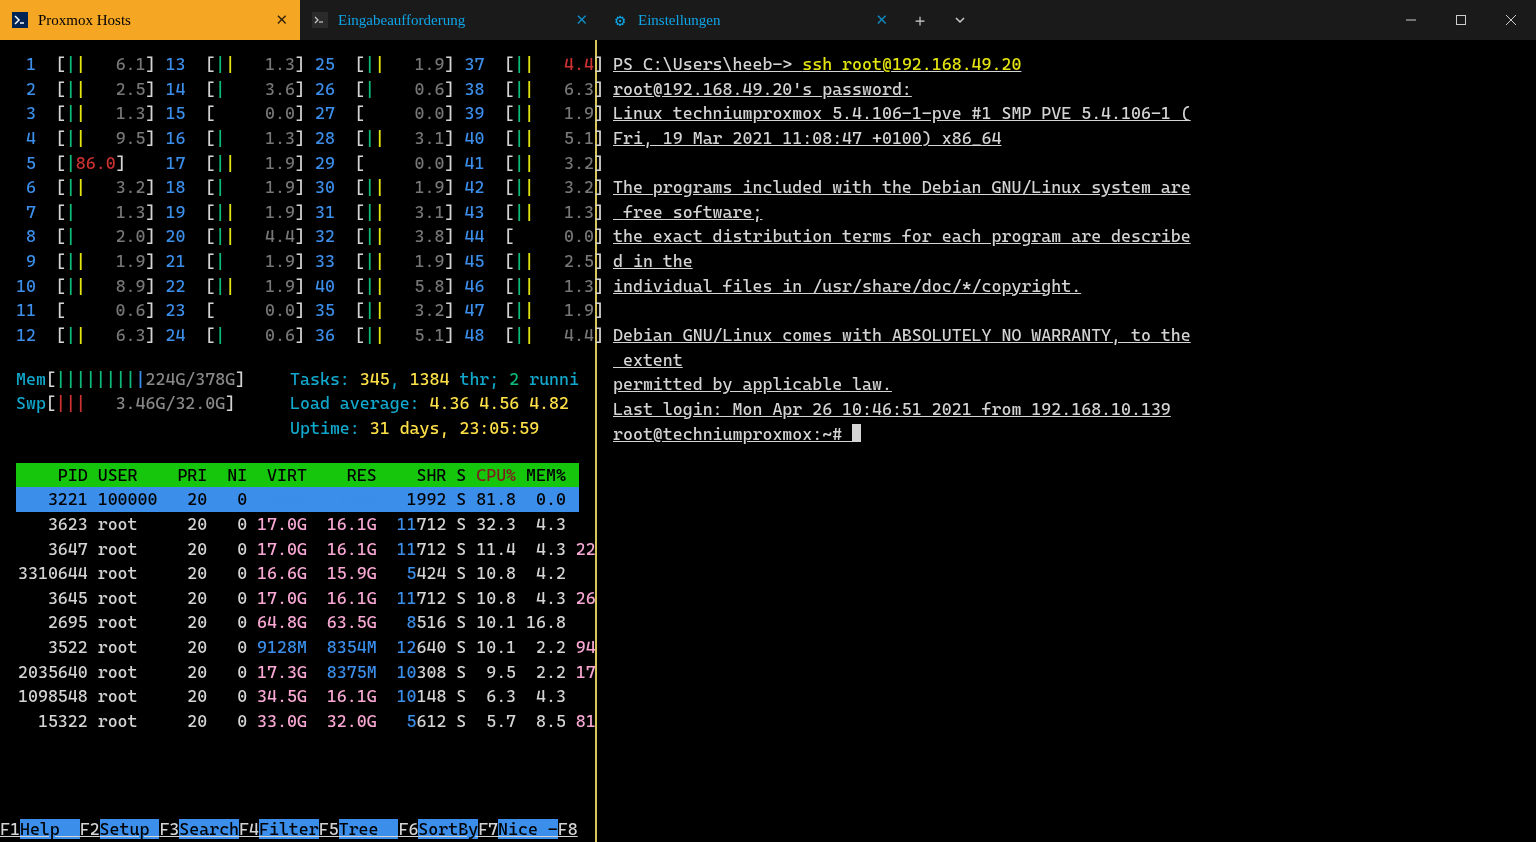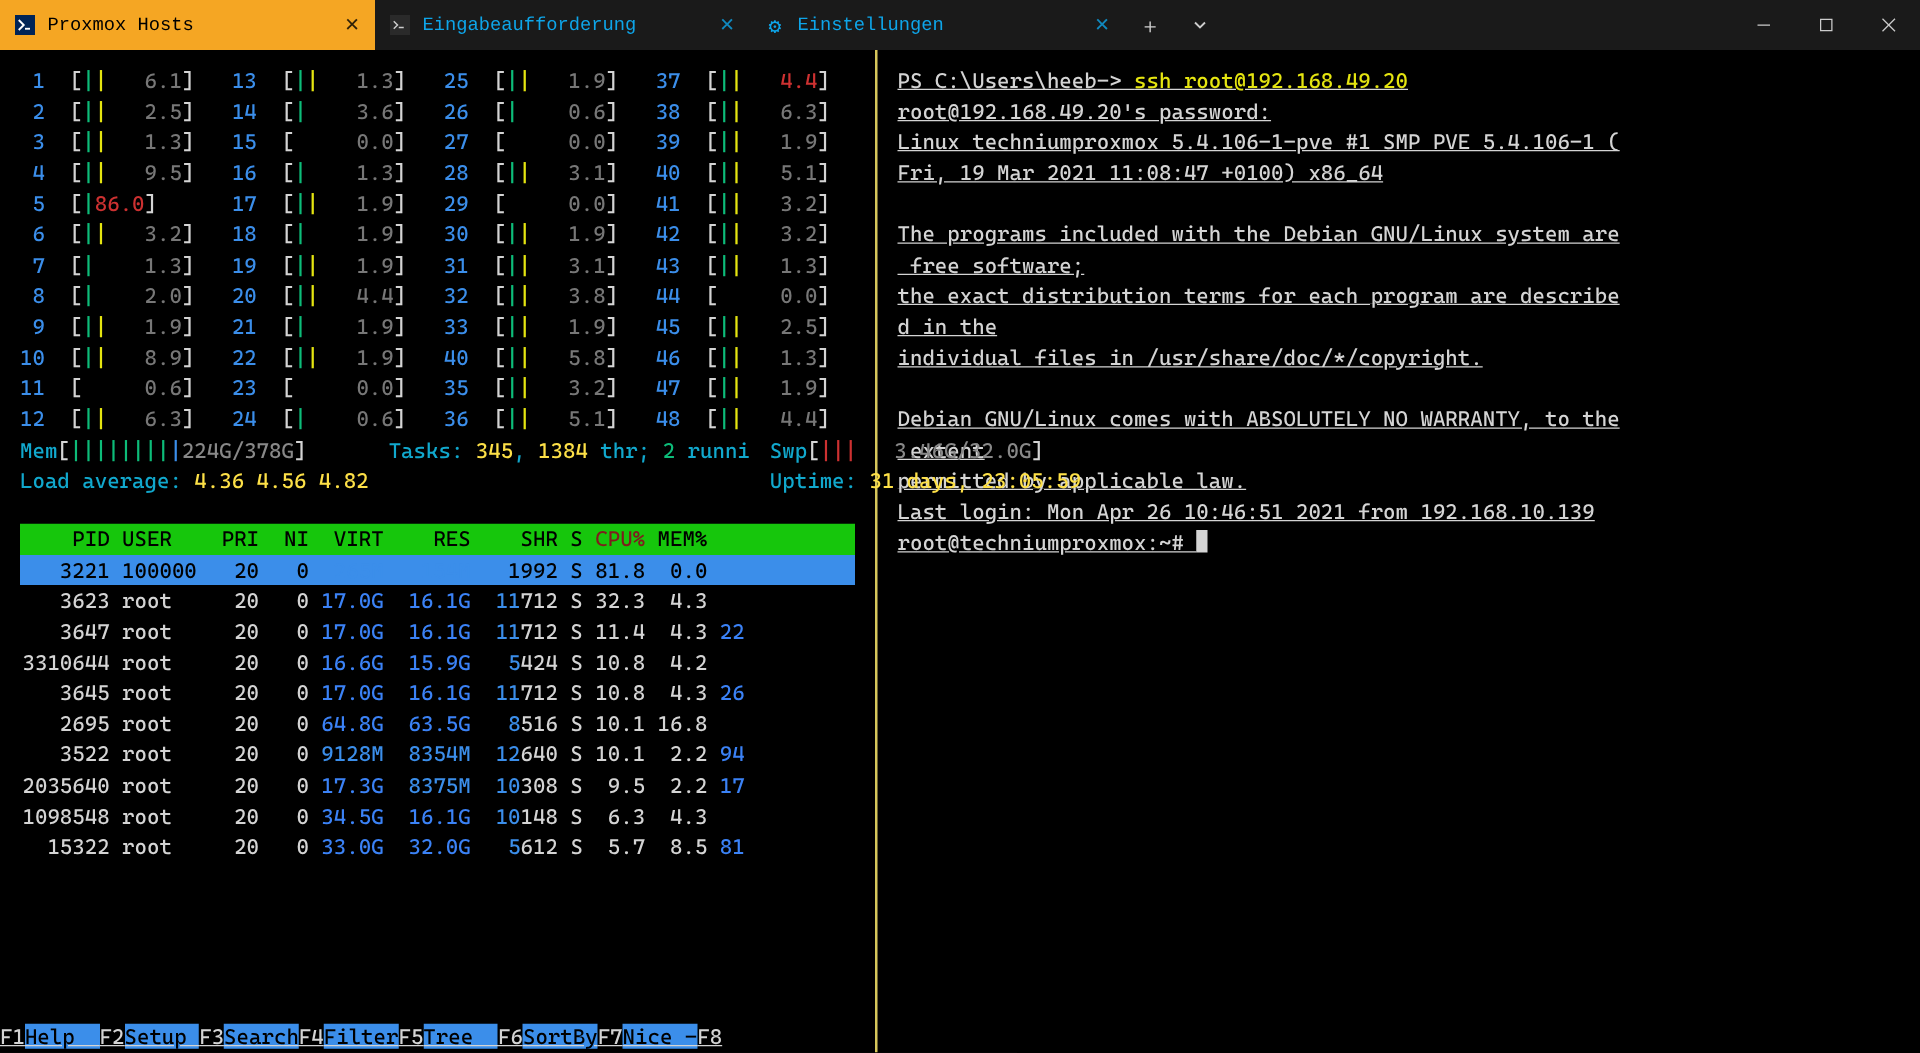"Proxmox Hosts" .tab-label { font-family: Liberation Mono, monospace -> Liberation Serif, serif }
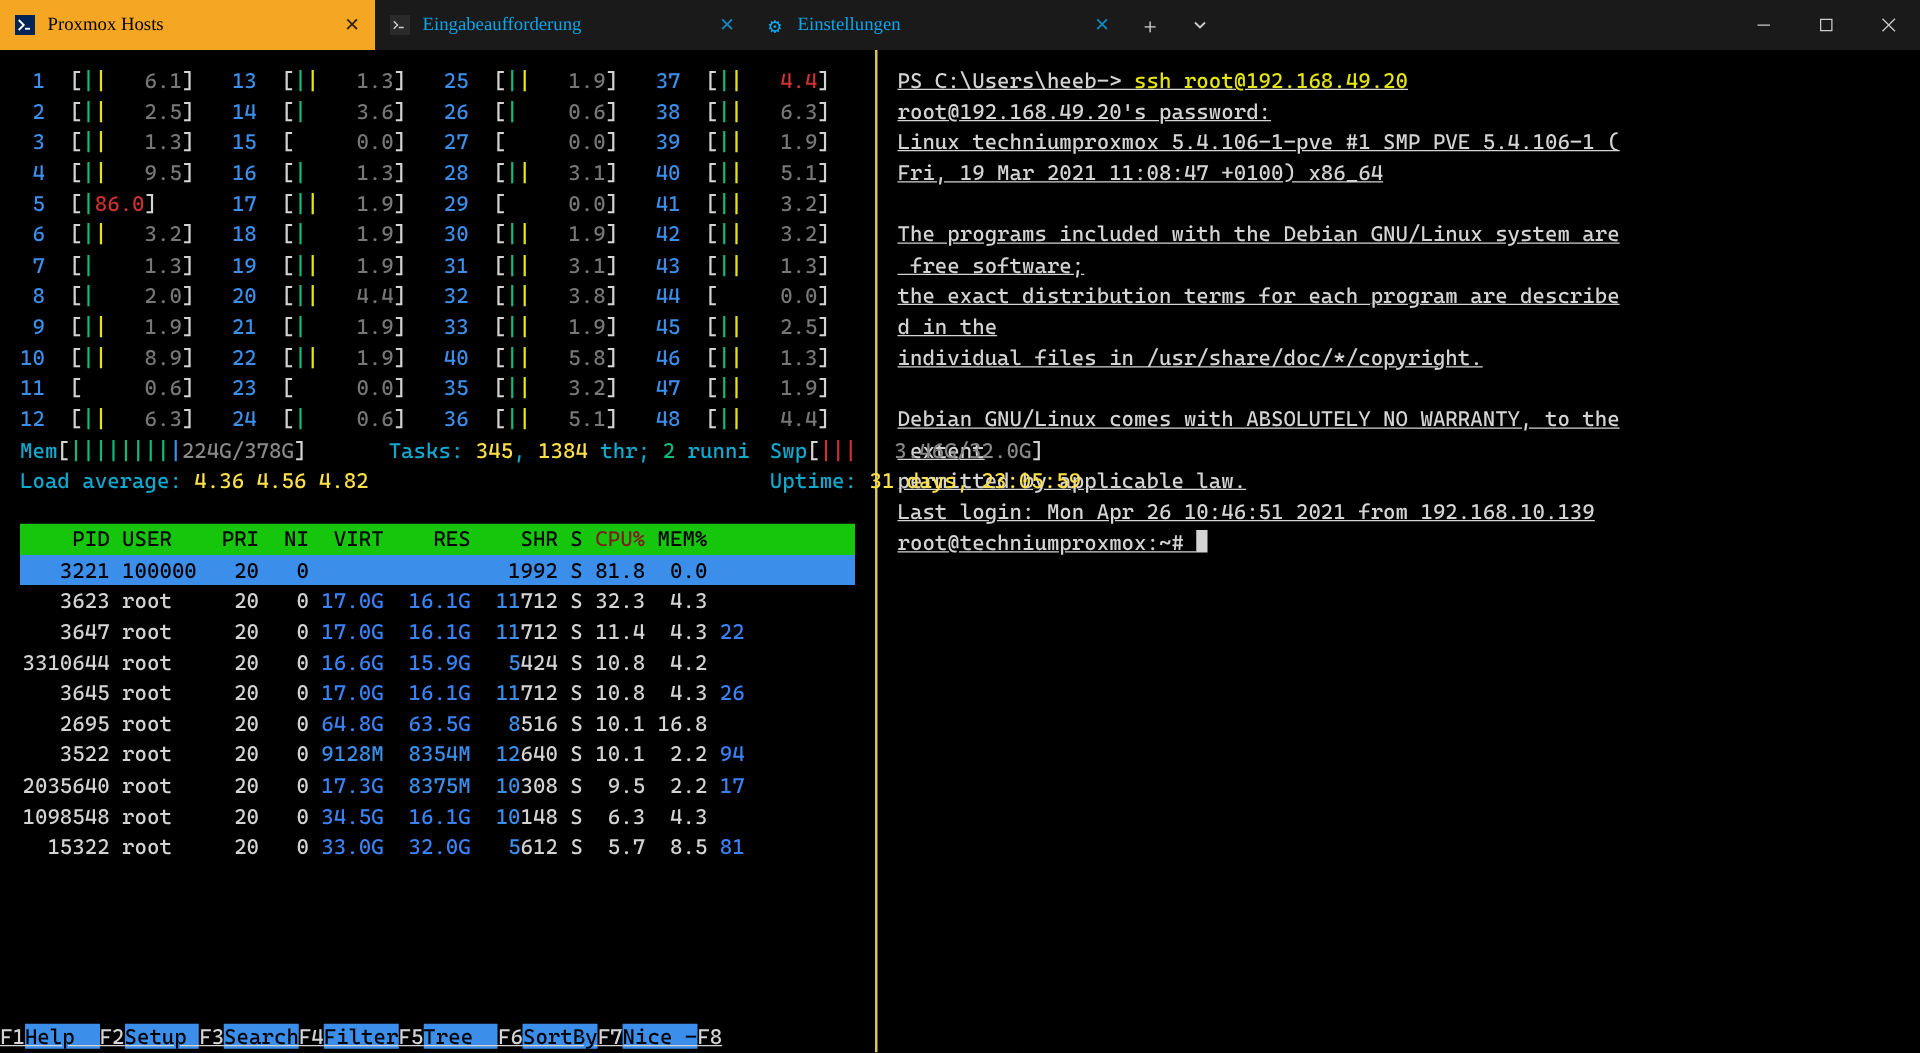"1 [|| 6.1]" .pane-left { width: 702px -> 597px }
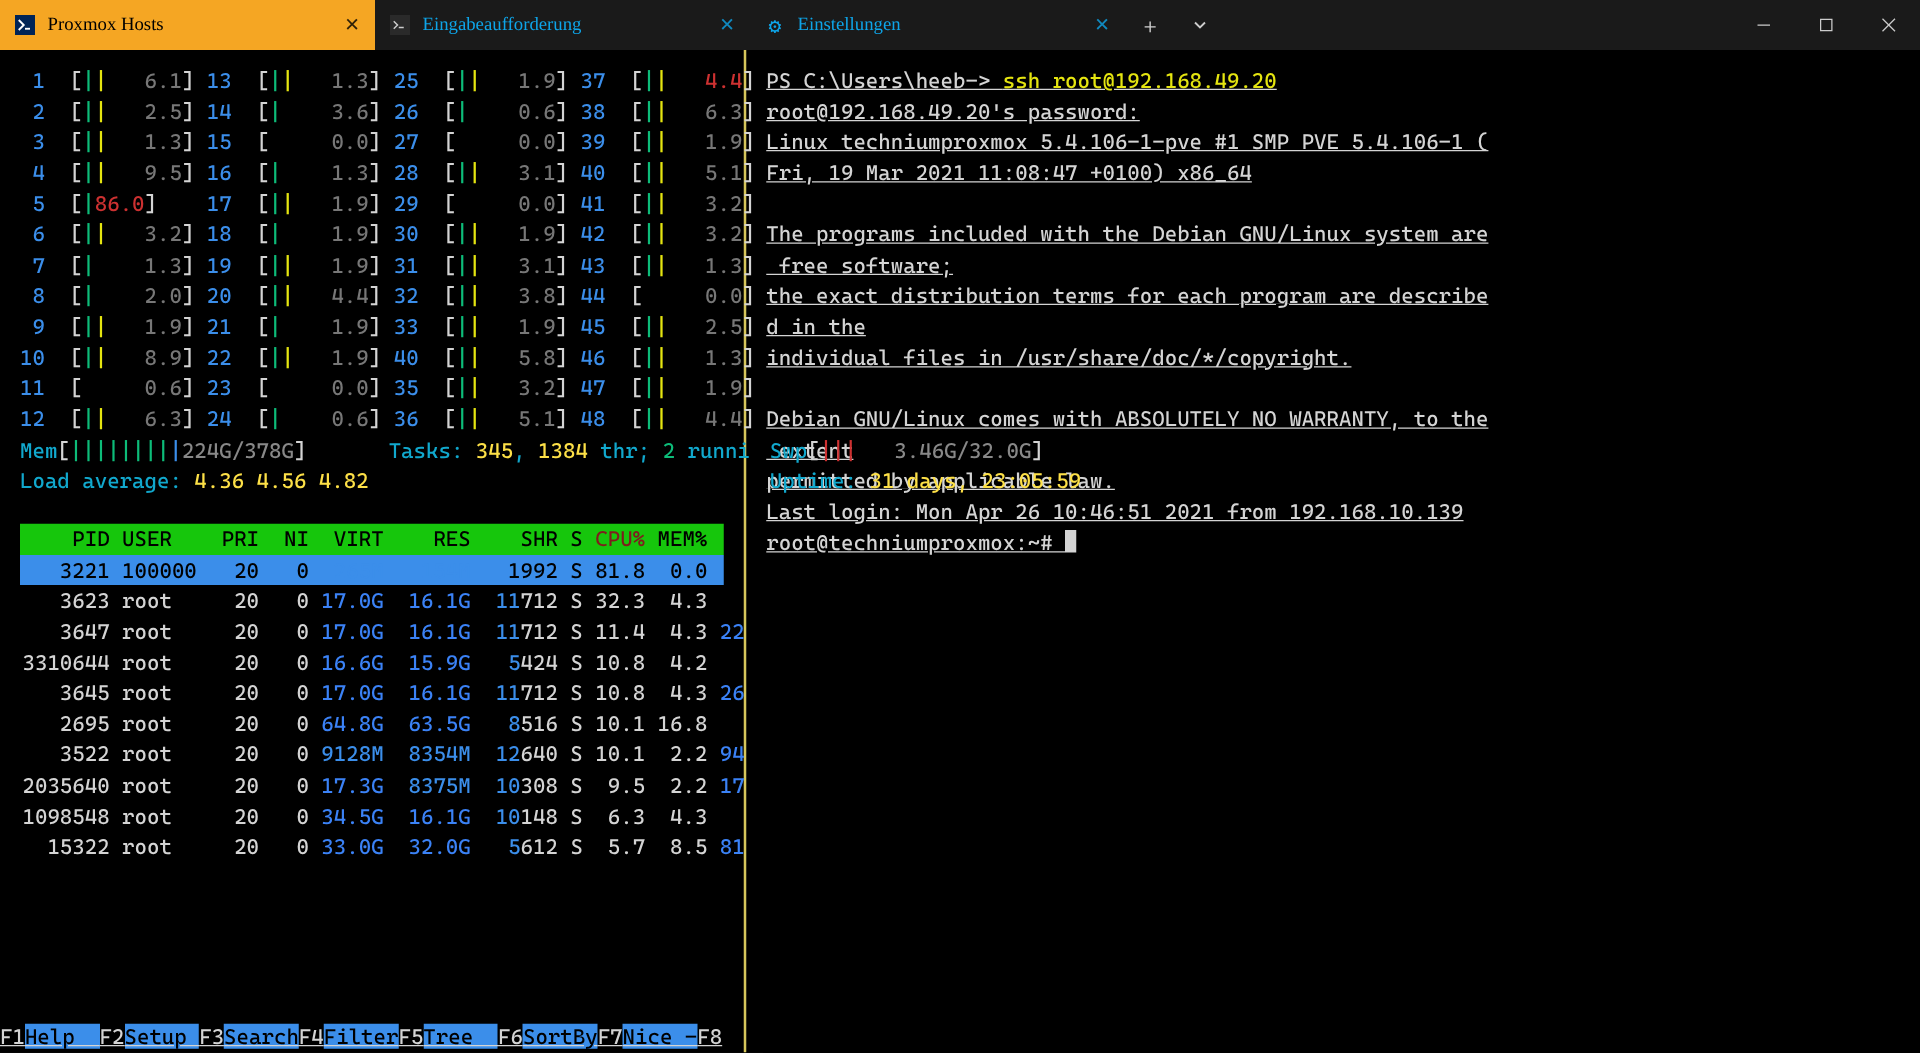"Mem[|||||||||224G/378G]" .mem-lines { grid-template-columns: 1fr 1fr 1fr -> 1fr 1fr; margin-top: 0 -> 19px }
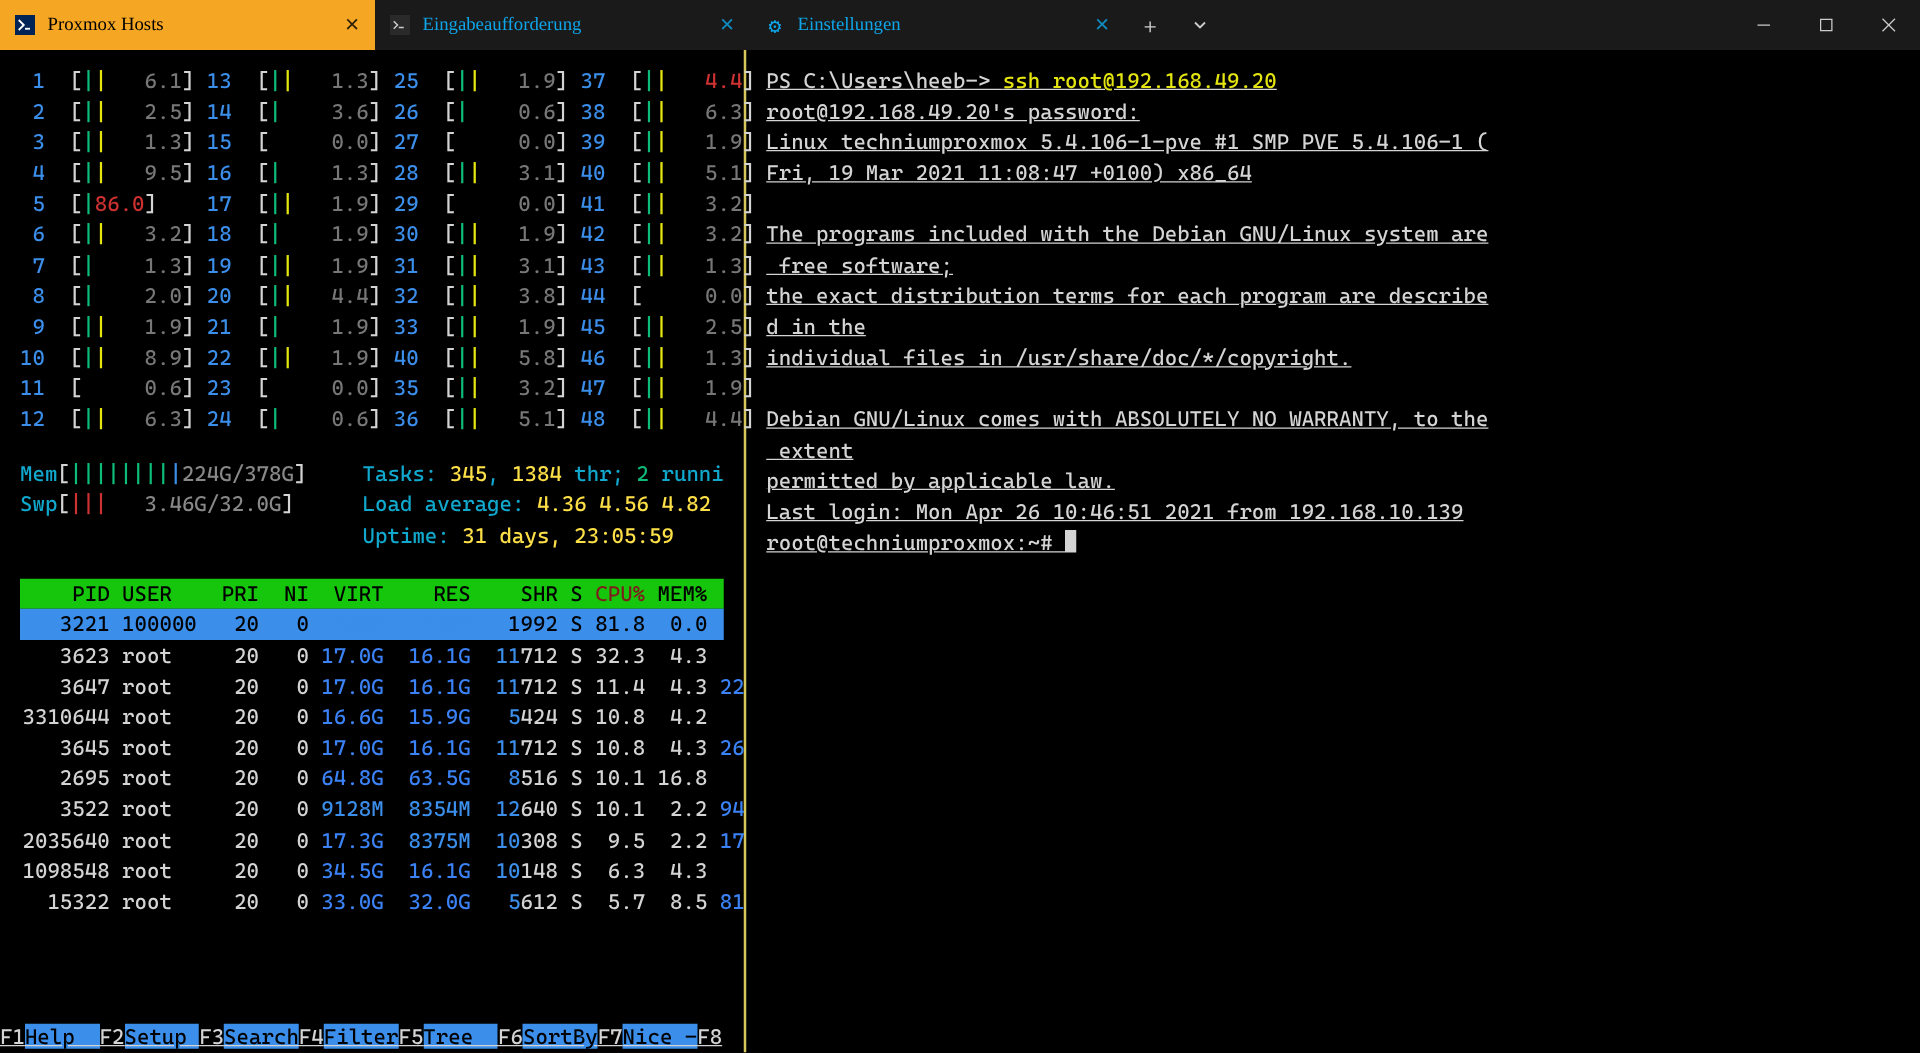"17.0G" .redc { color: #3b82f6 -> #f9a8d4 }
